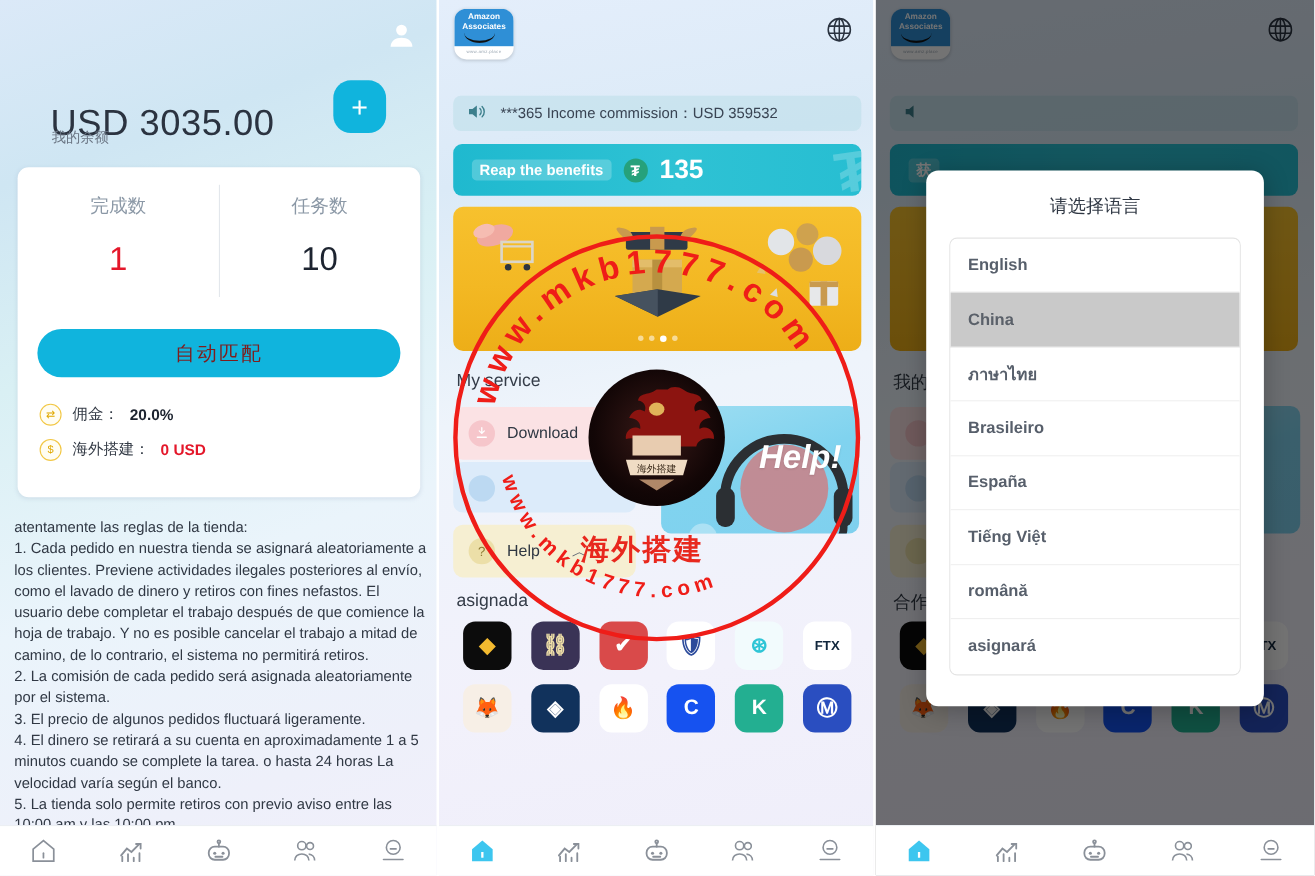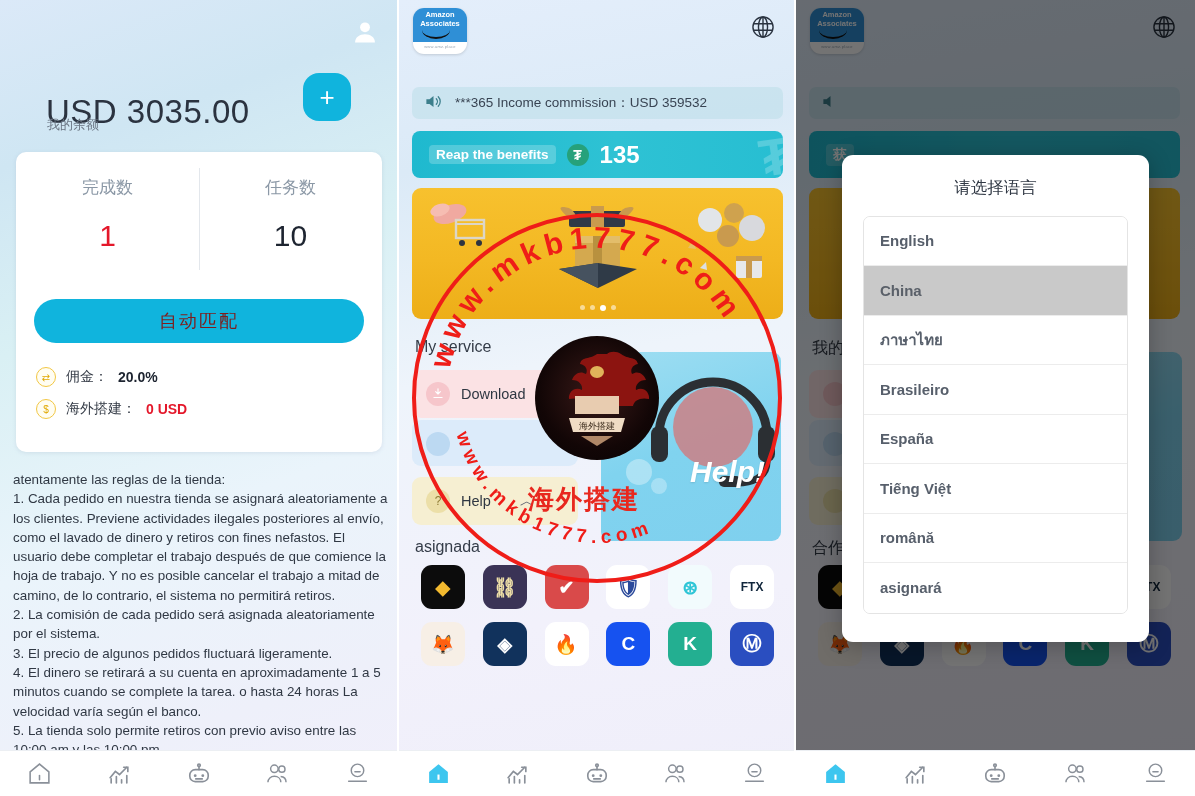"Help!" .help-card { height: 189px -> 116px; top: 352px -> 369px }
